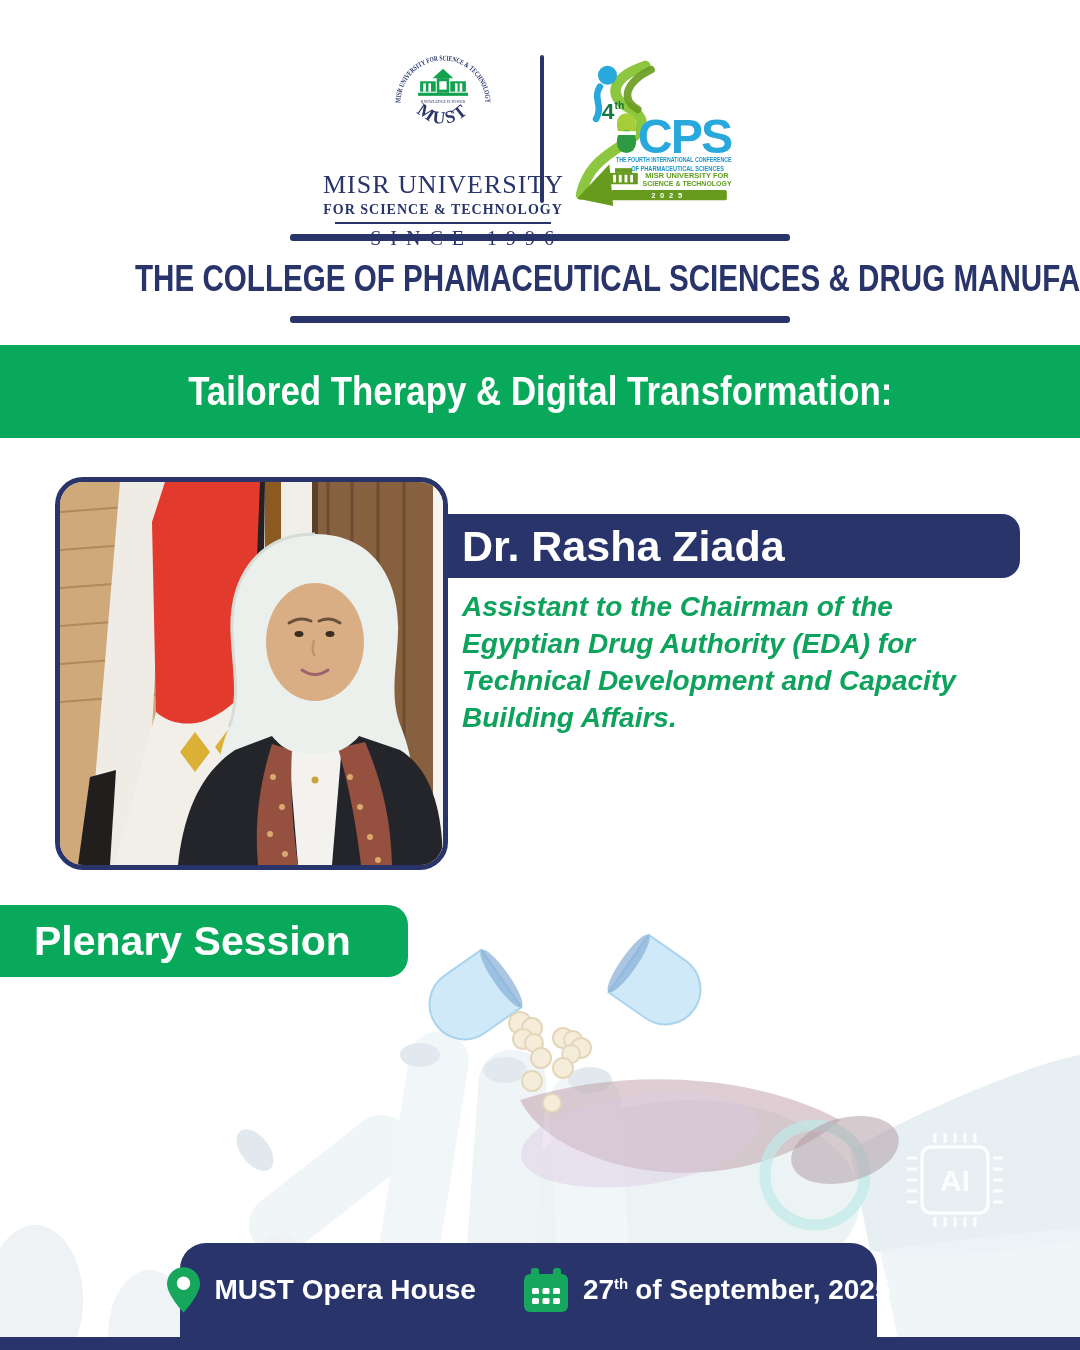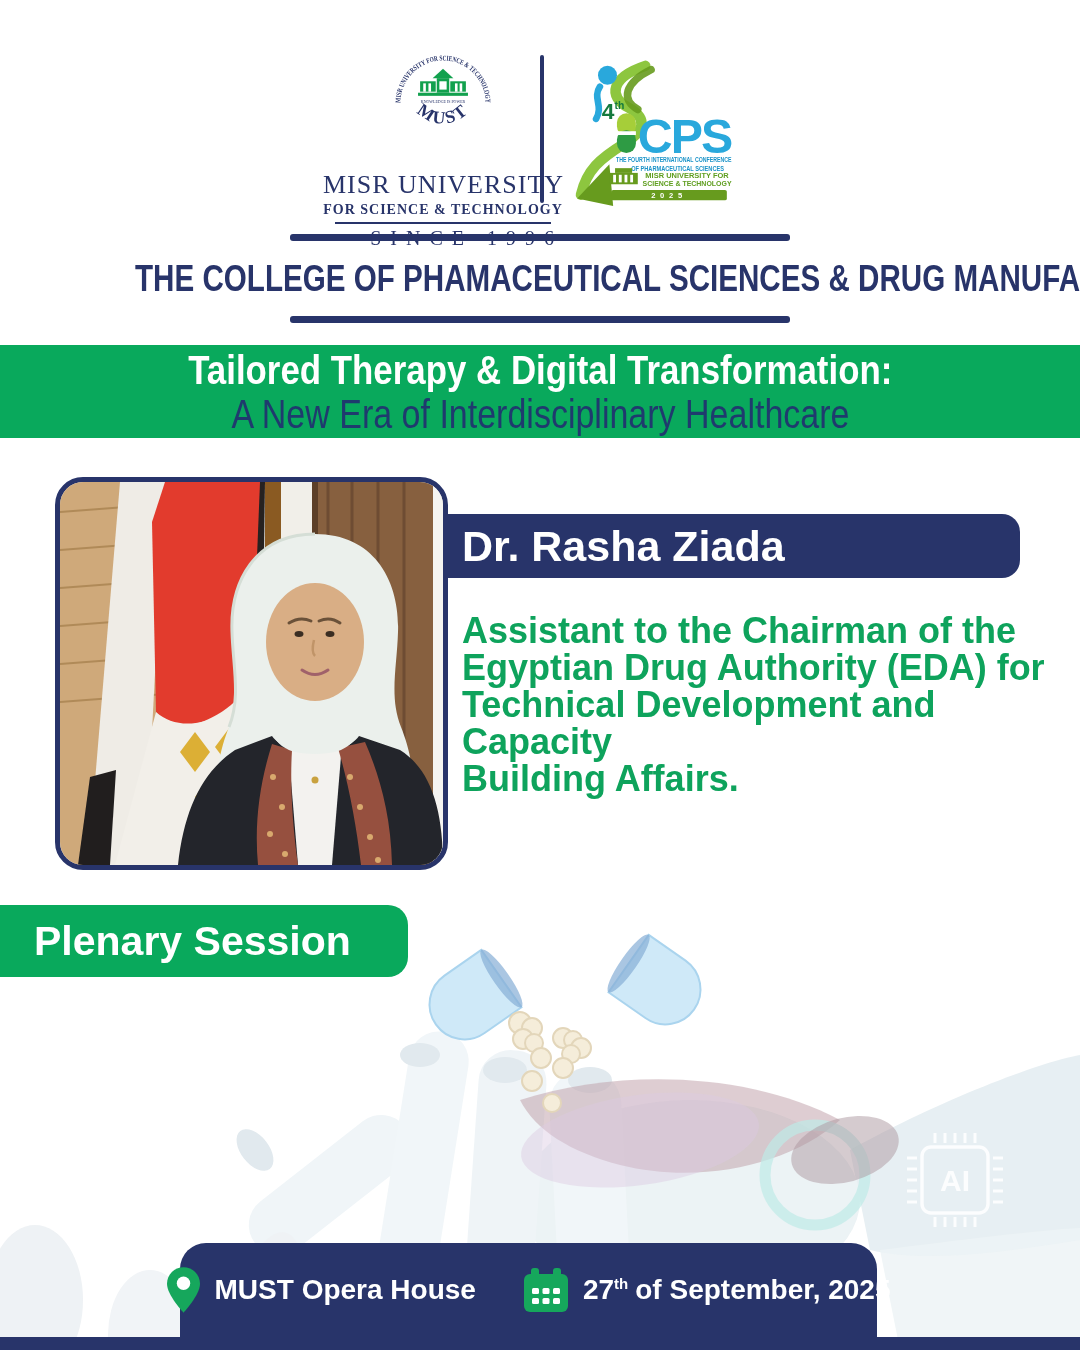"A New Era of Interdisciplinary" div.theme-line2 { html: <div> <span>A New Era of Interdisciplinary Healthcare</span> </div> -> none }
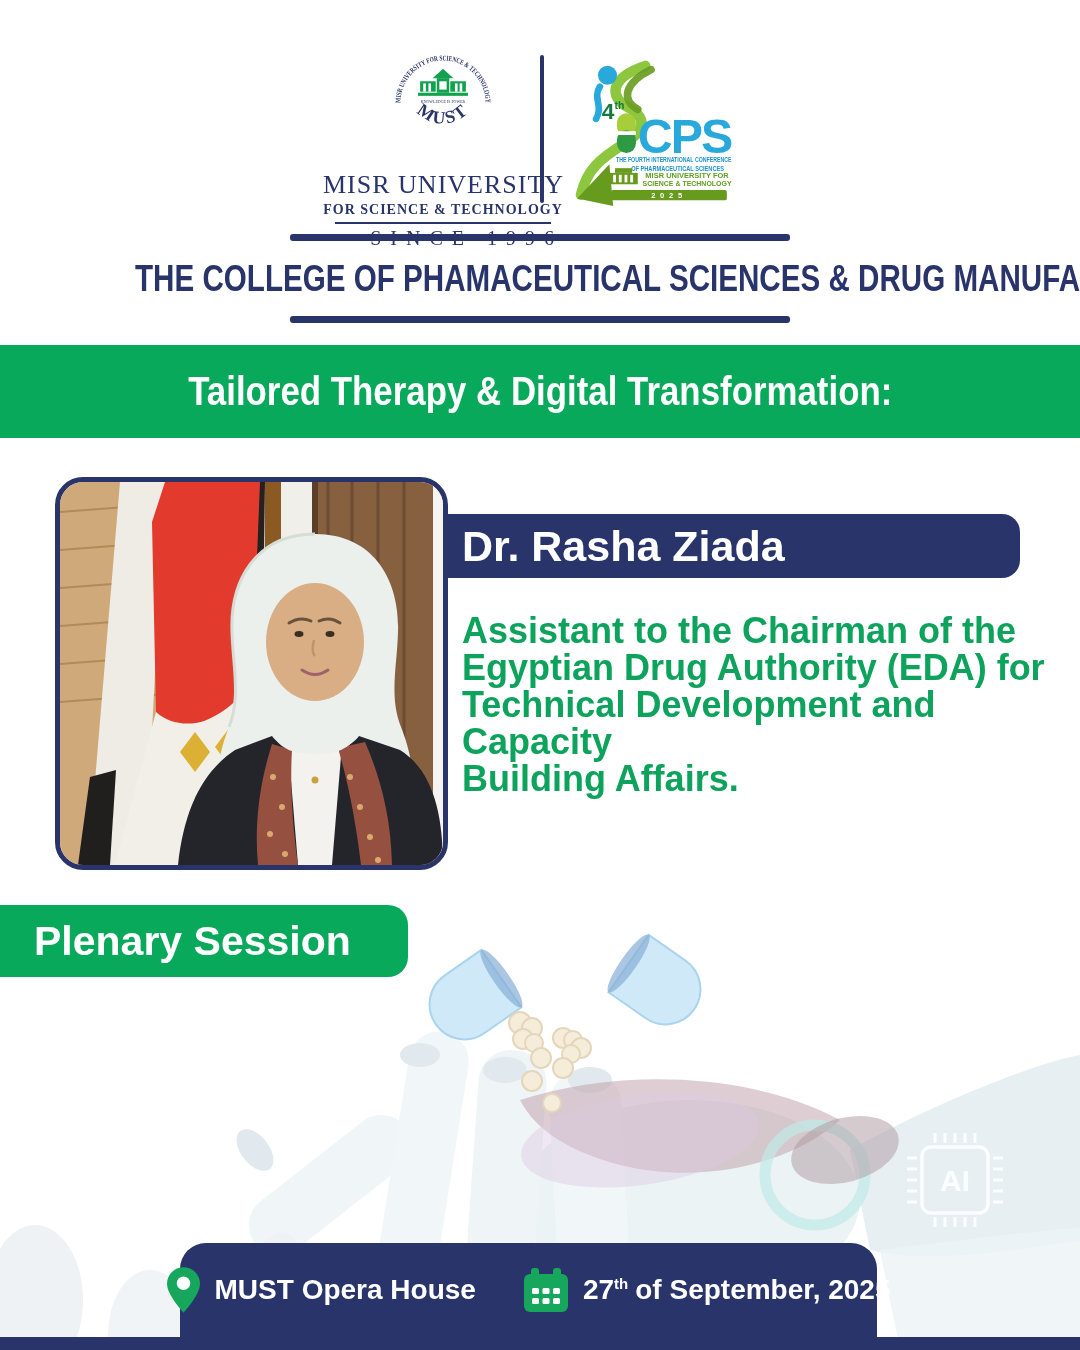"Assistant to the Chairman of" .speaker-title { font-size: 36px -> 28px; font-style: none -> italic; top: 612px -> 588px }
